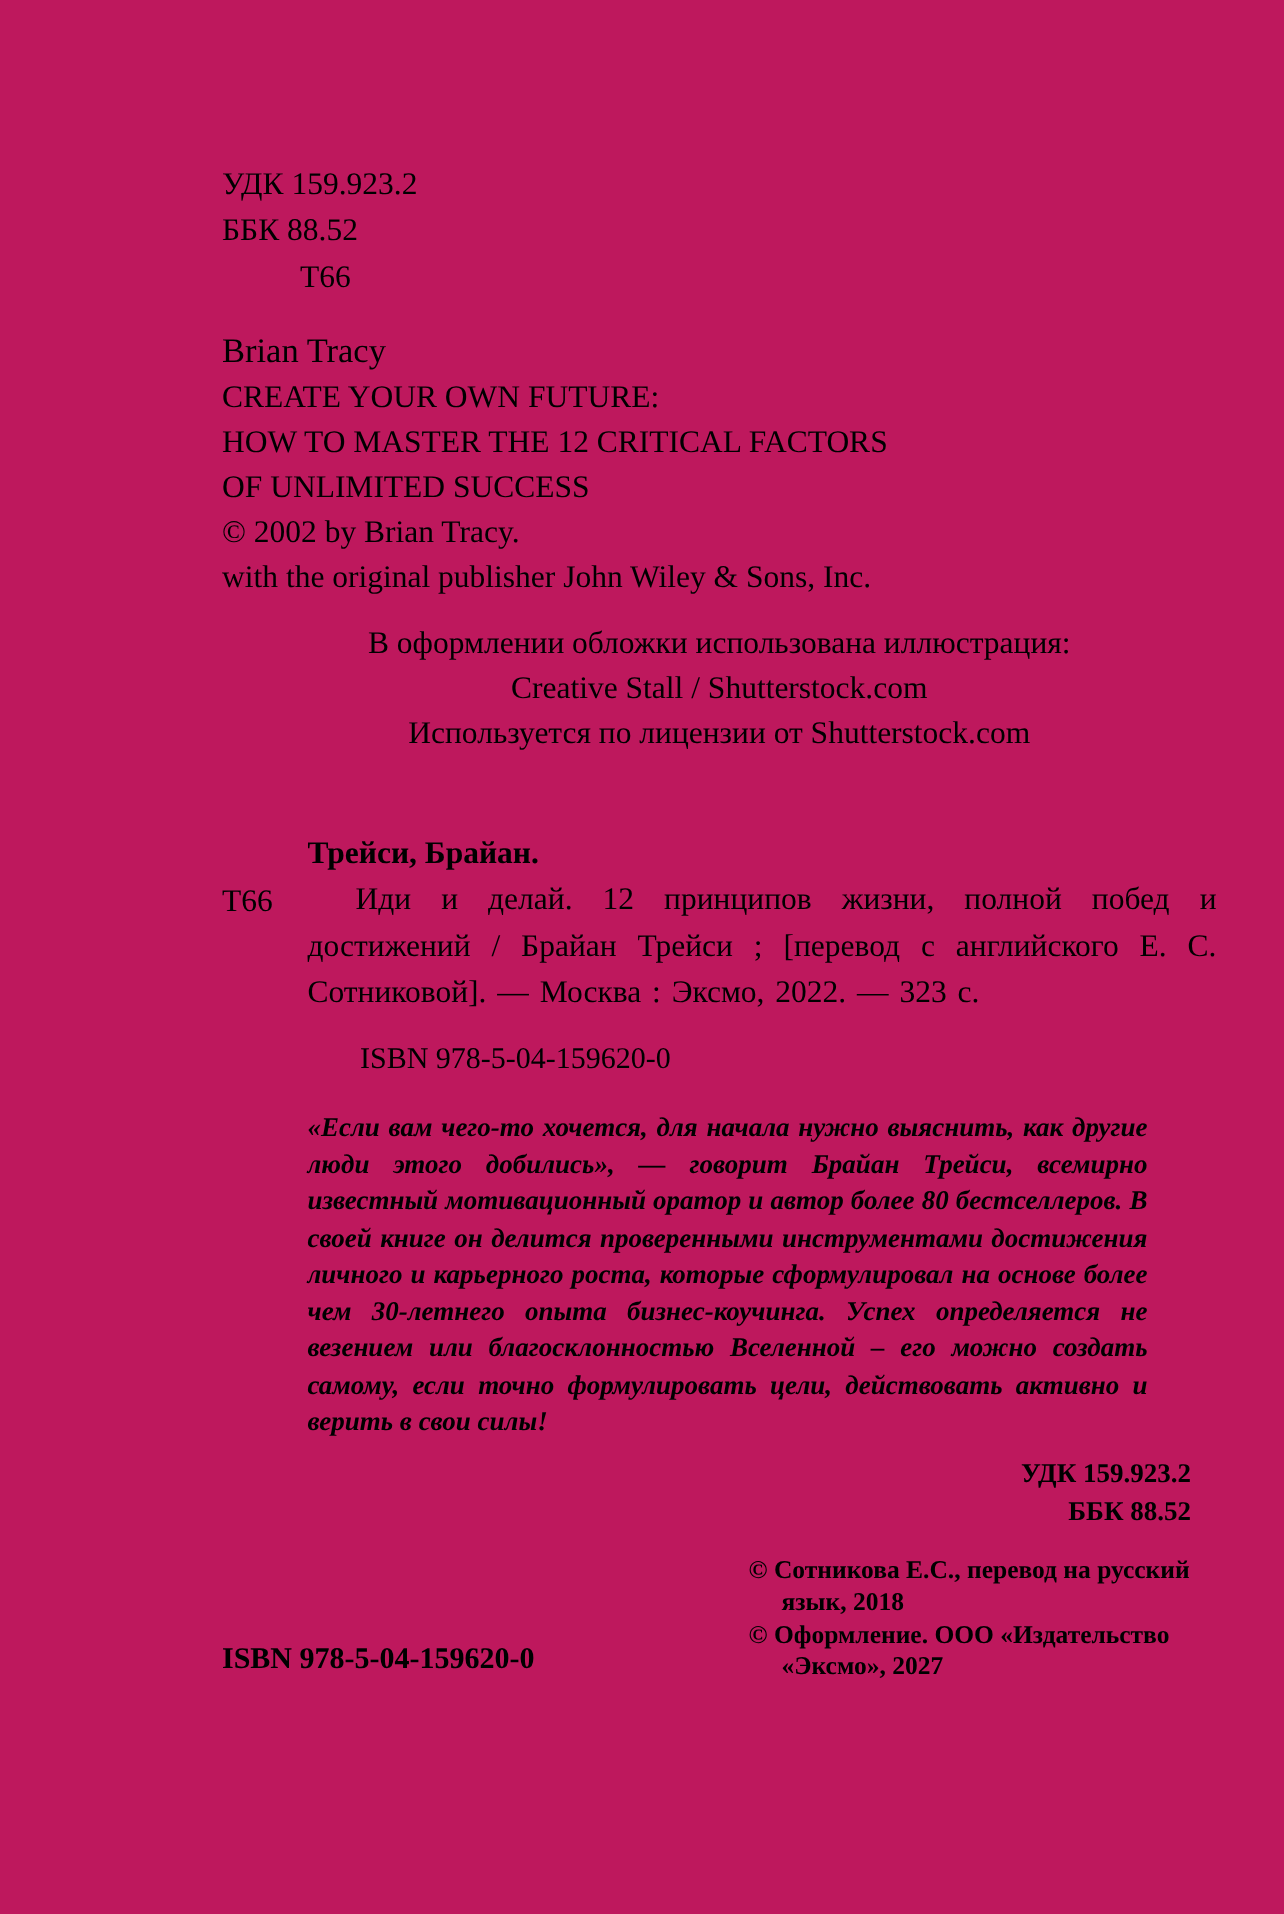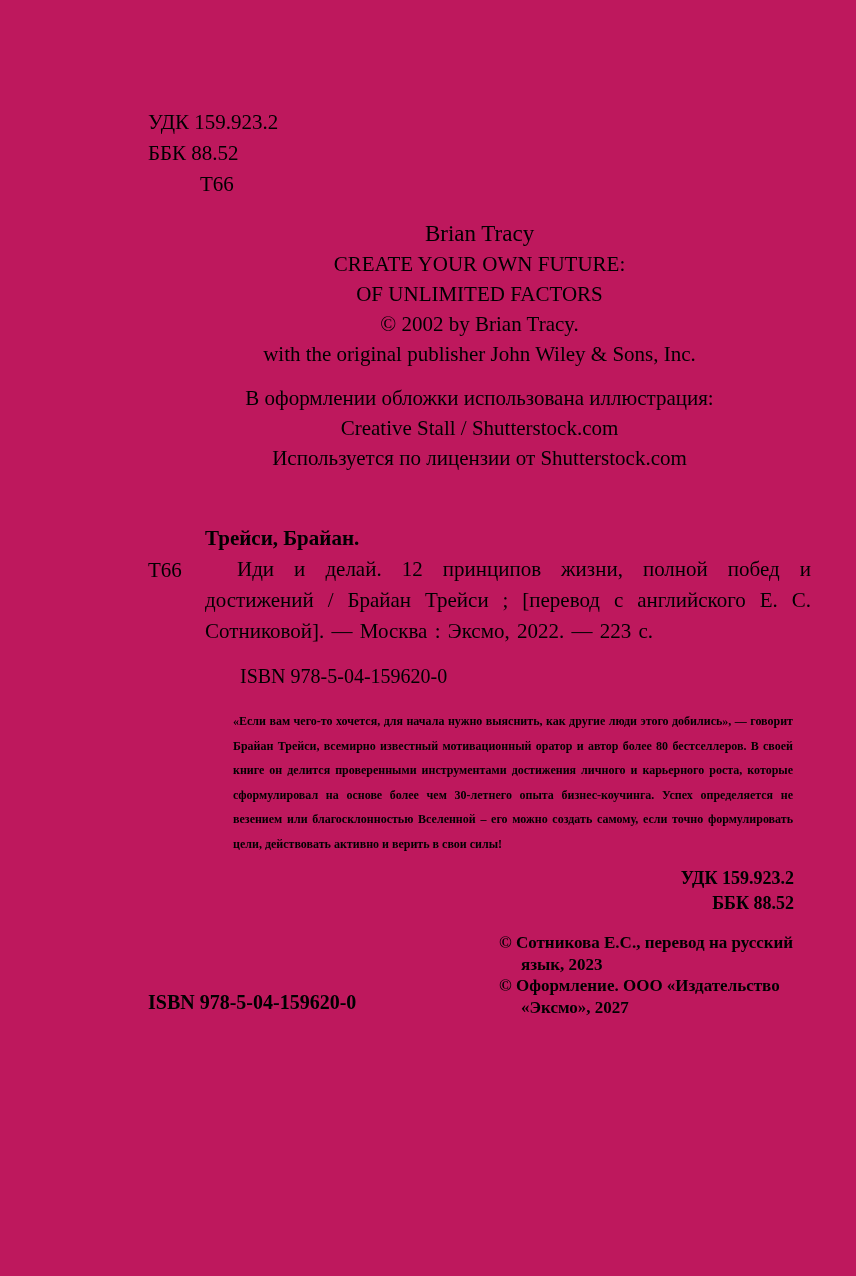"Brian Tracy" .center-block { text-align: center -> none }
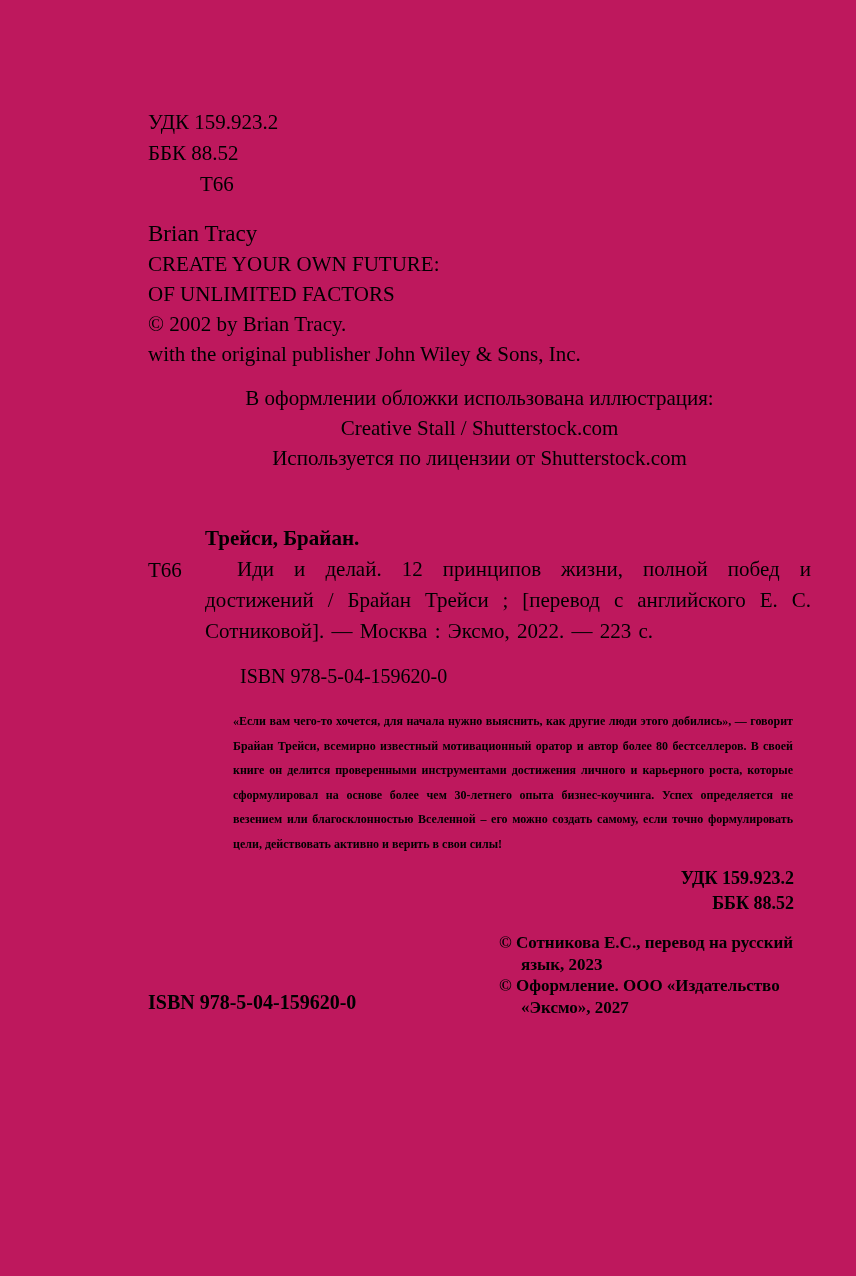"HOW TO MASTER THE 12" div { html: none -> <div>HOW TO MASTER THE 12 CRITICAL FACTORS</div> }
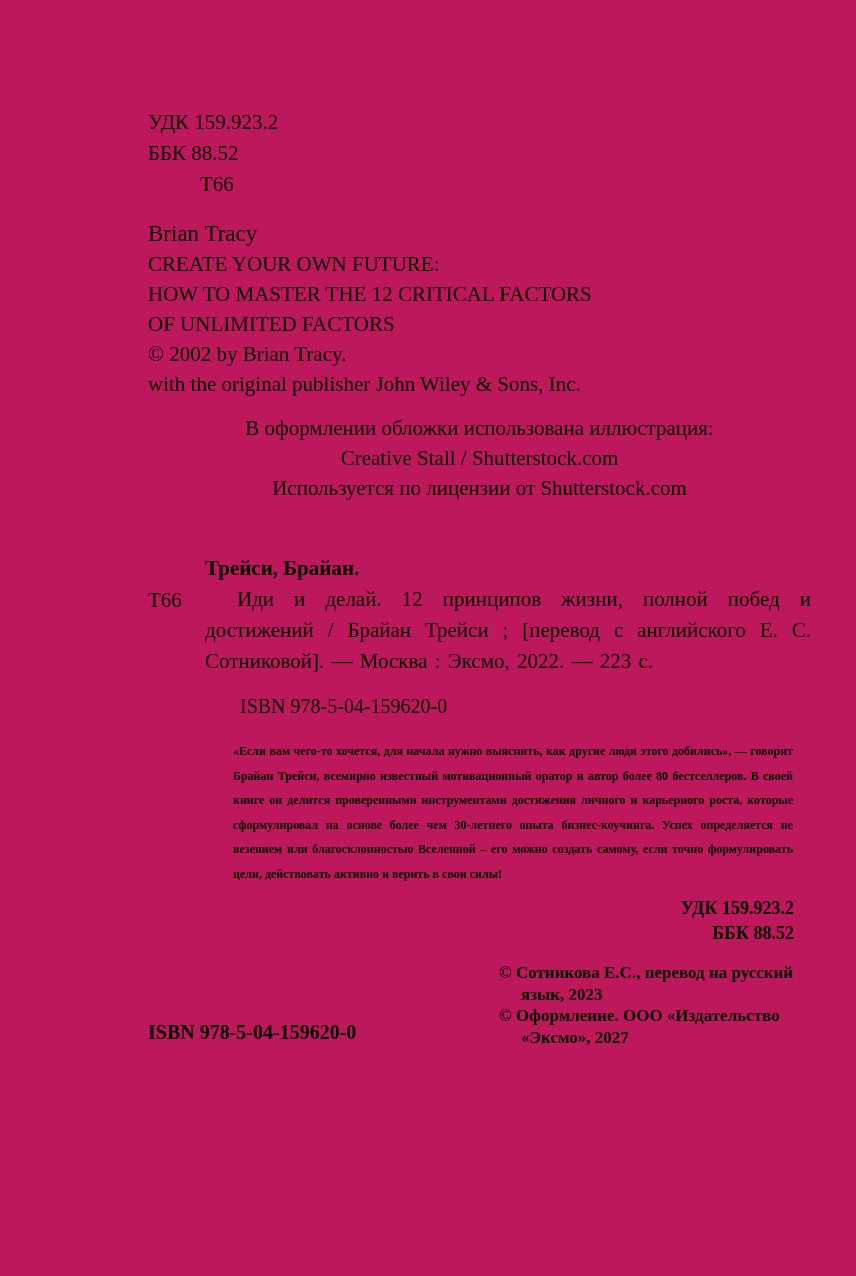"OF UNLIMITED FACTORS" div { text: FACTORS -> SUCCESS }
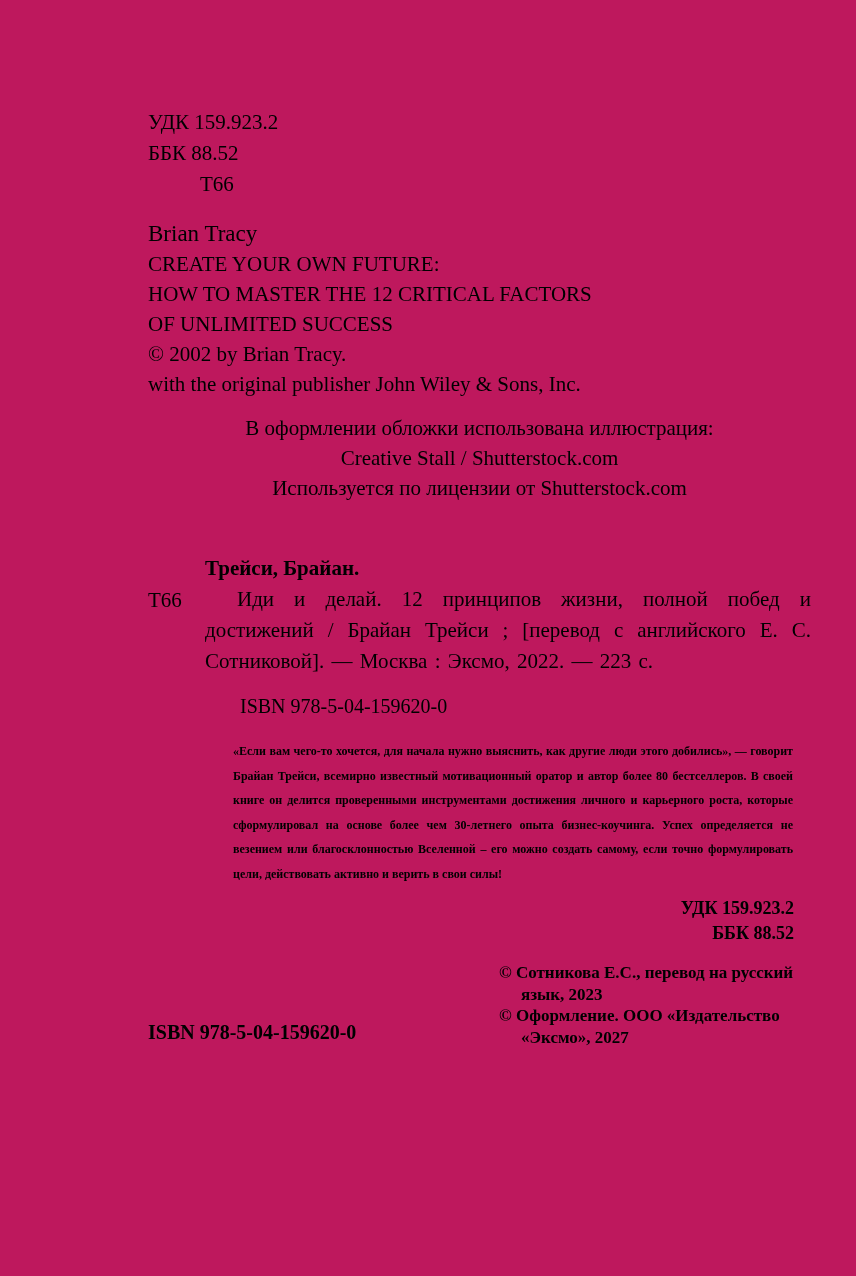"Иди и делай. 12 принципов" div.desc { text: 223 -> 323 }
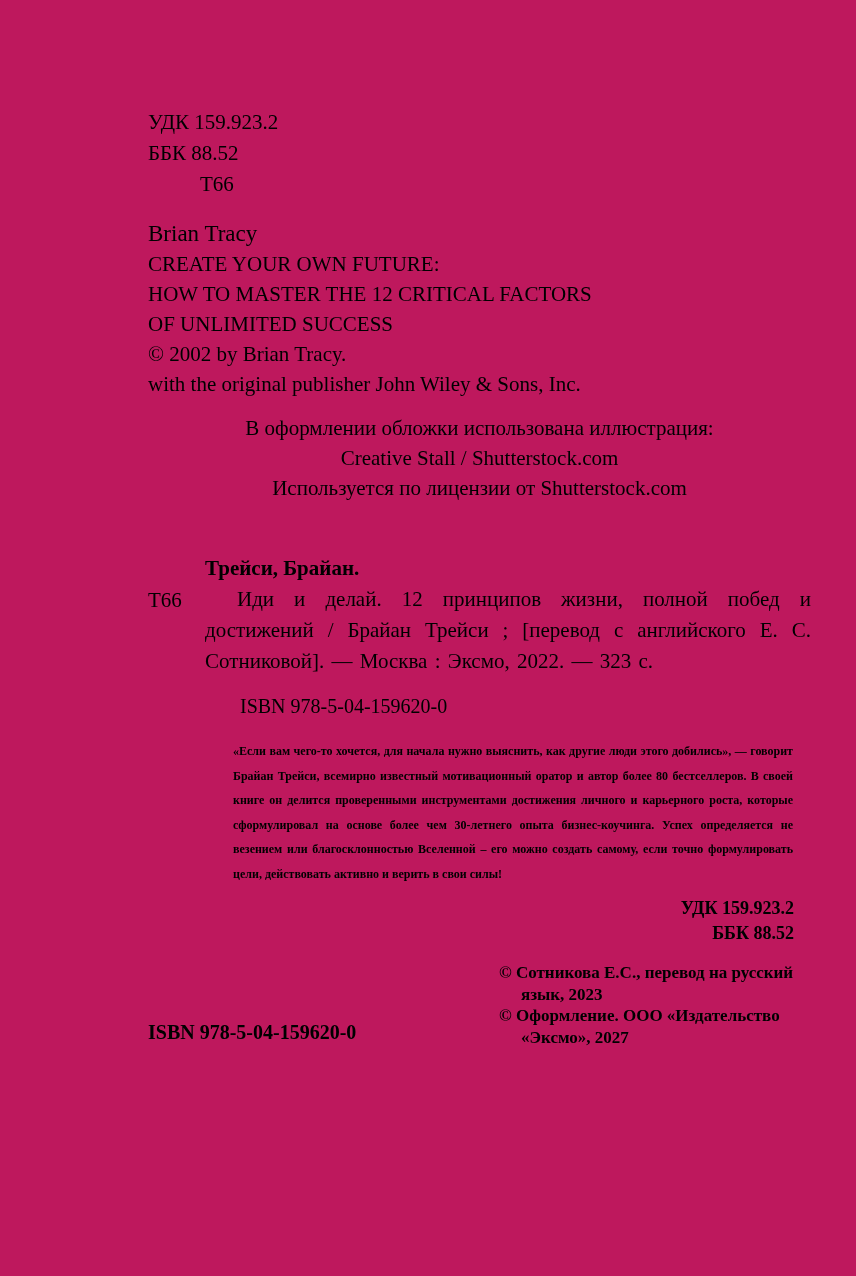"«Если вам чего-то хочется, для" .annotation { font-size: 12px -> 18px; font-style: none -> italic; margin-left: 85px -> 57px }
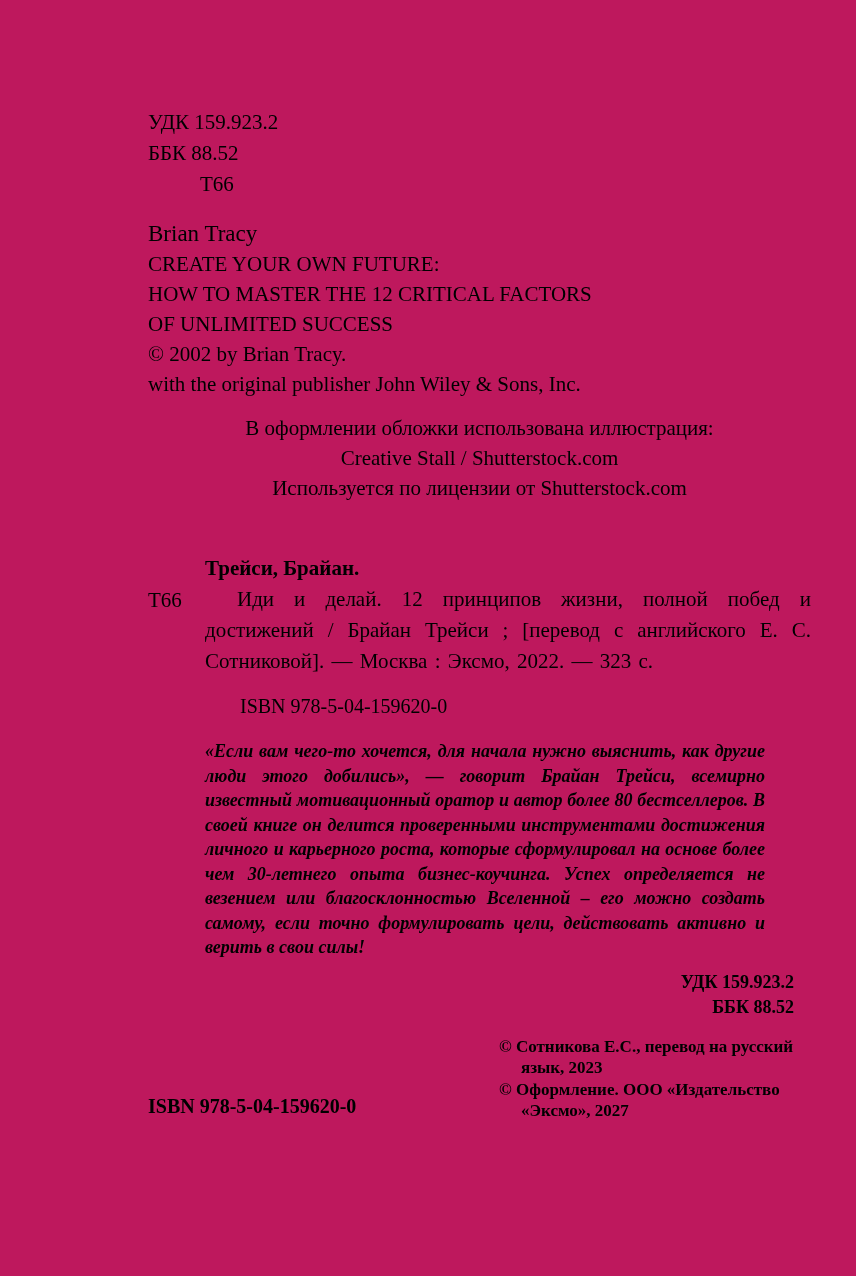"© Сотникова Е.С., перевод на" div.entry { text: 2023 -> 2018 }
